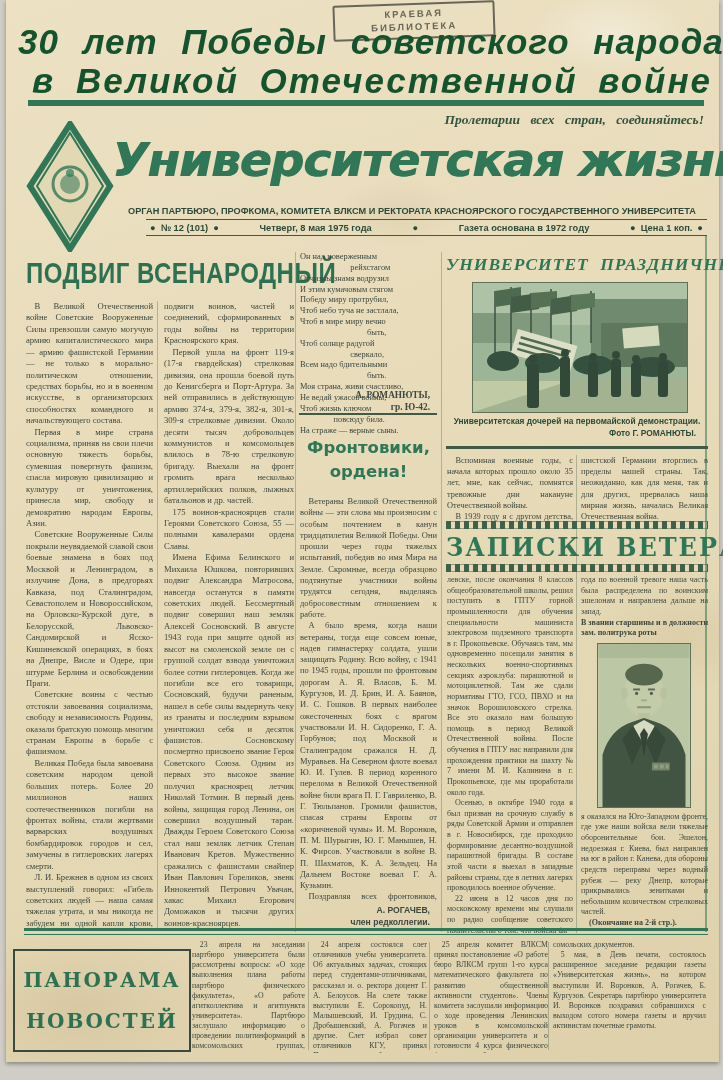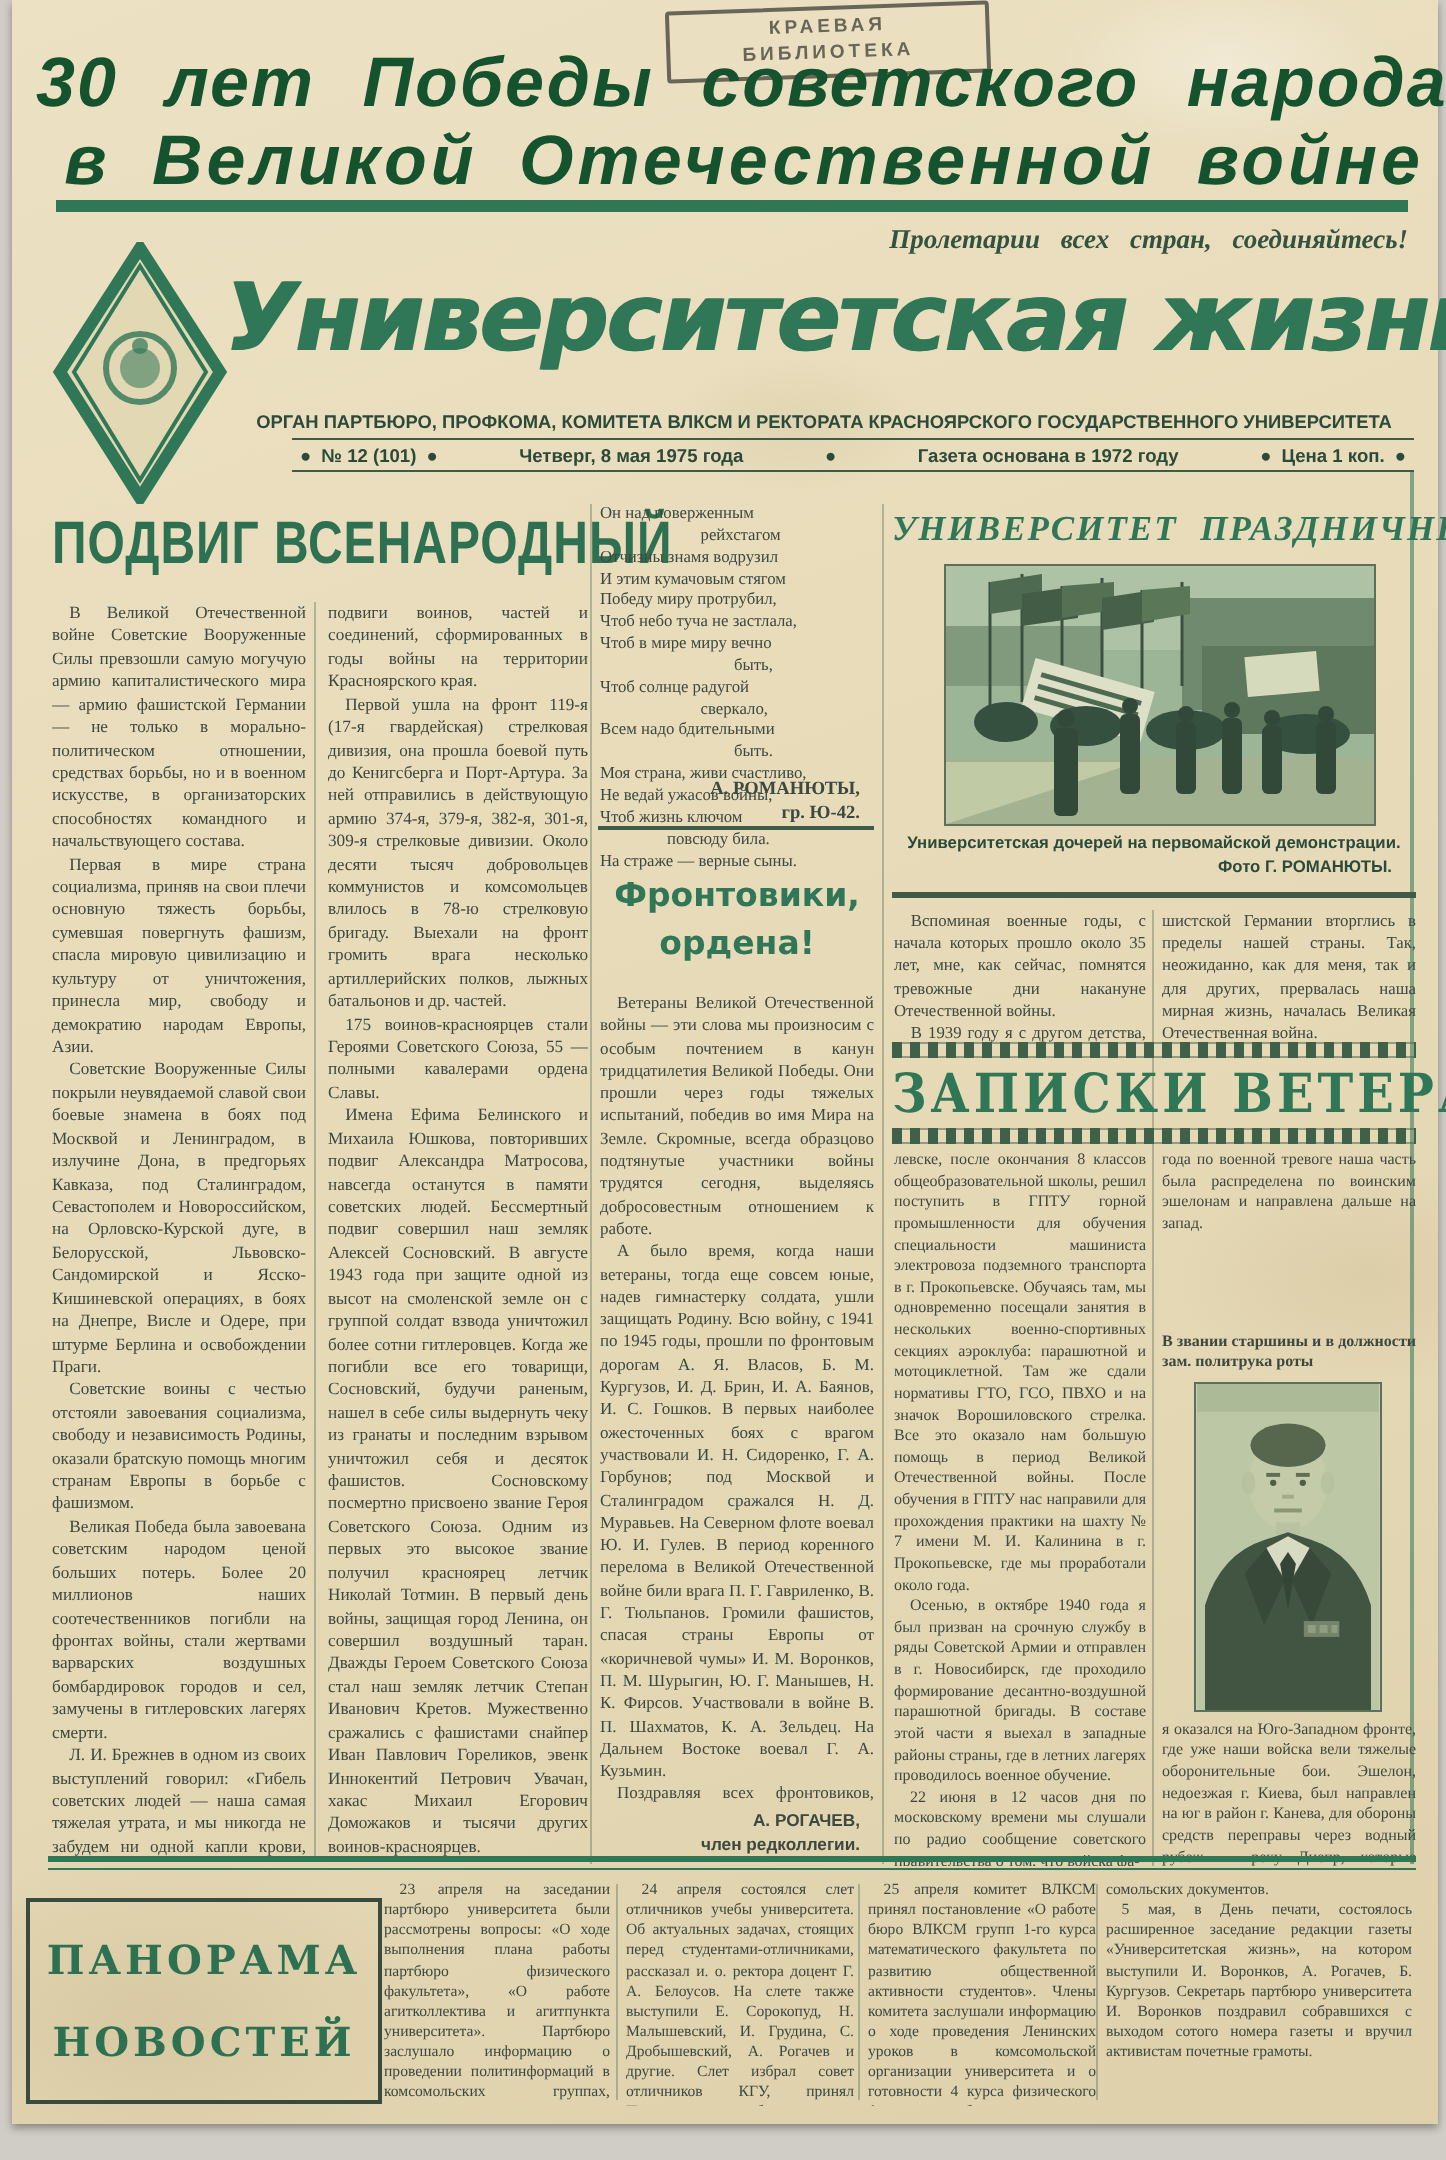"В звании старшины и в" .zcol2 .b { margin-top: 48px -> none }
